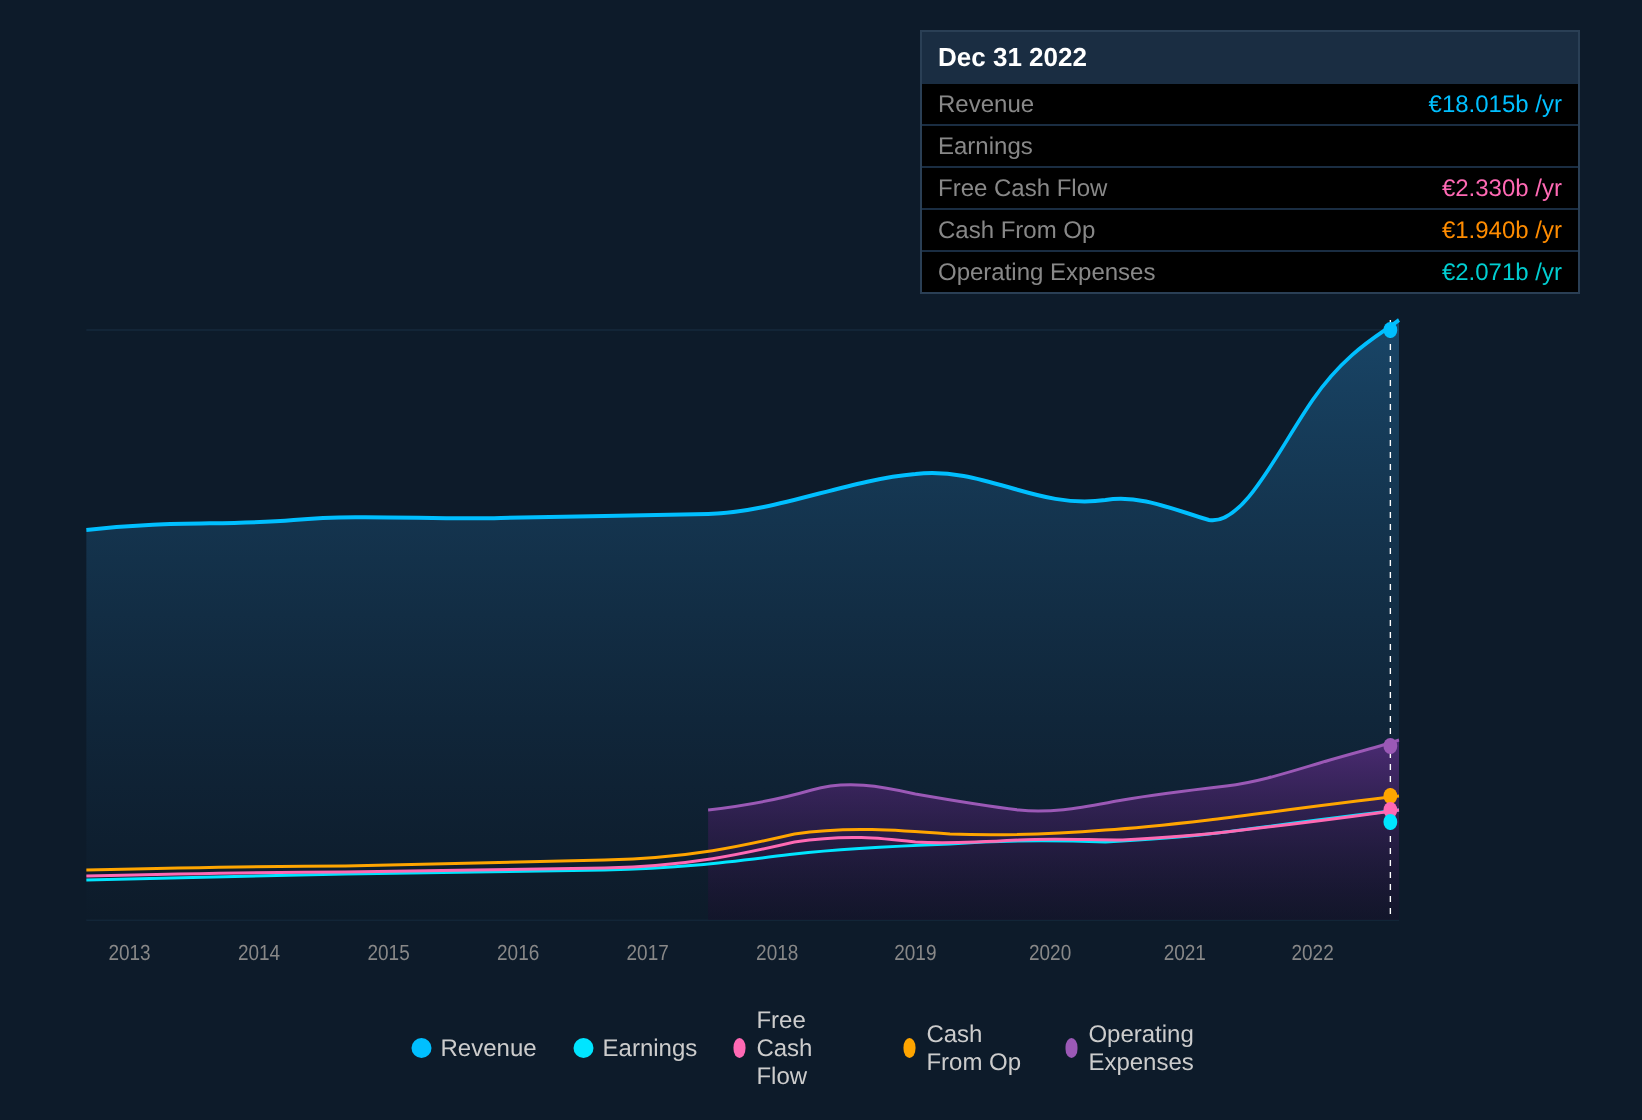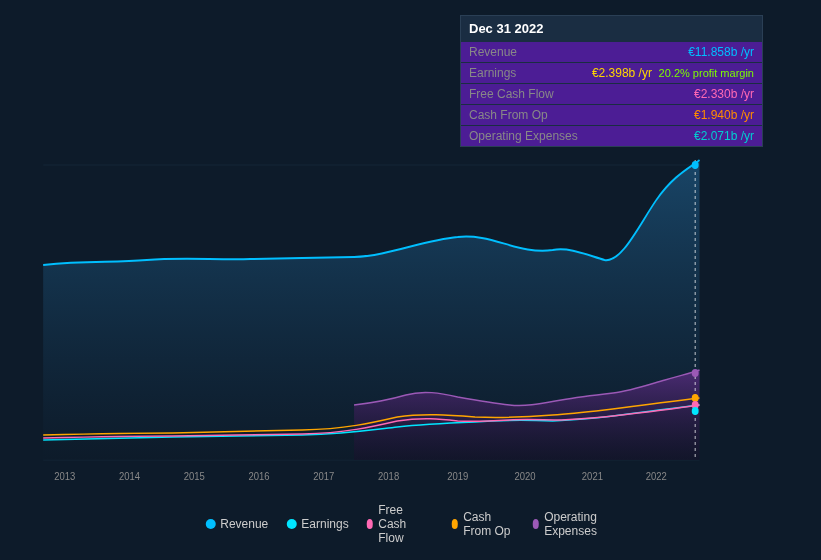"Dec 31 2022" #tooltip-box { background: #4c1d95 -> #000000; width: 303px -> 330px }
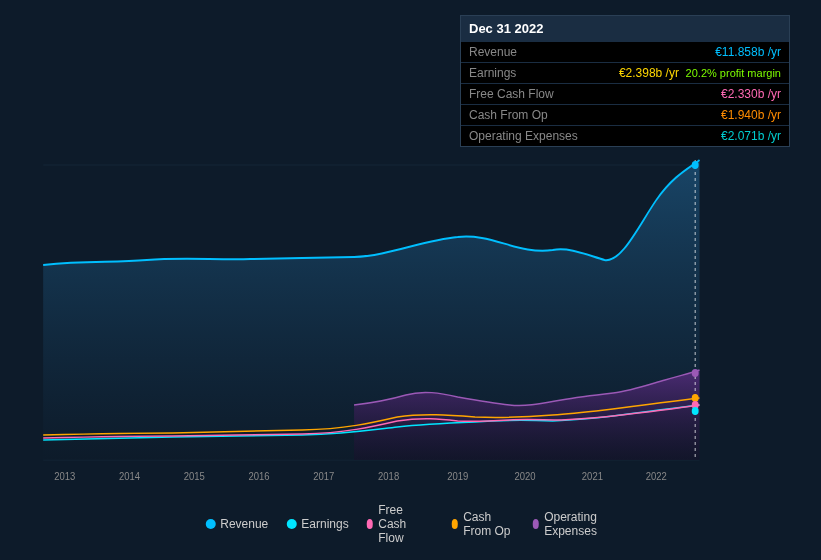"€11.858b /yr" span.tooltip-value { text: €11.858b -> €18.015b }
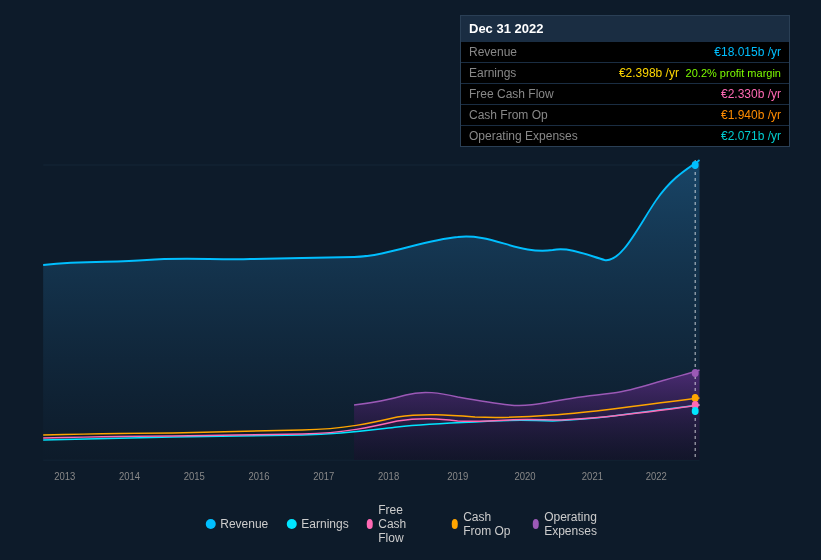"€2.398b /yr 20.2% profit margin" span.tooltip-value { html: <span> <span>€2.398b /yr</span> &nbsp;<span>20.2% profit margin</span> </span> -> none }
